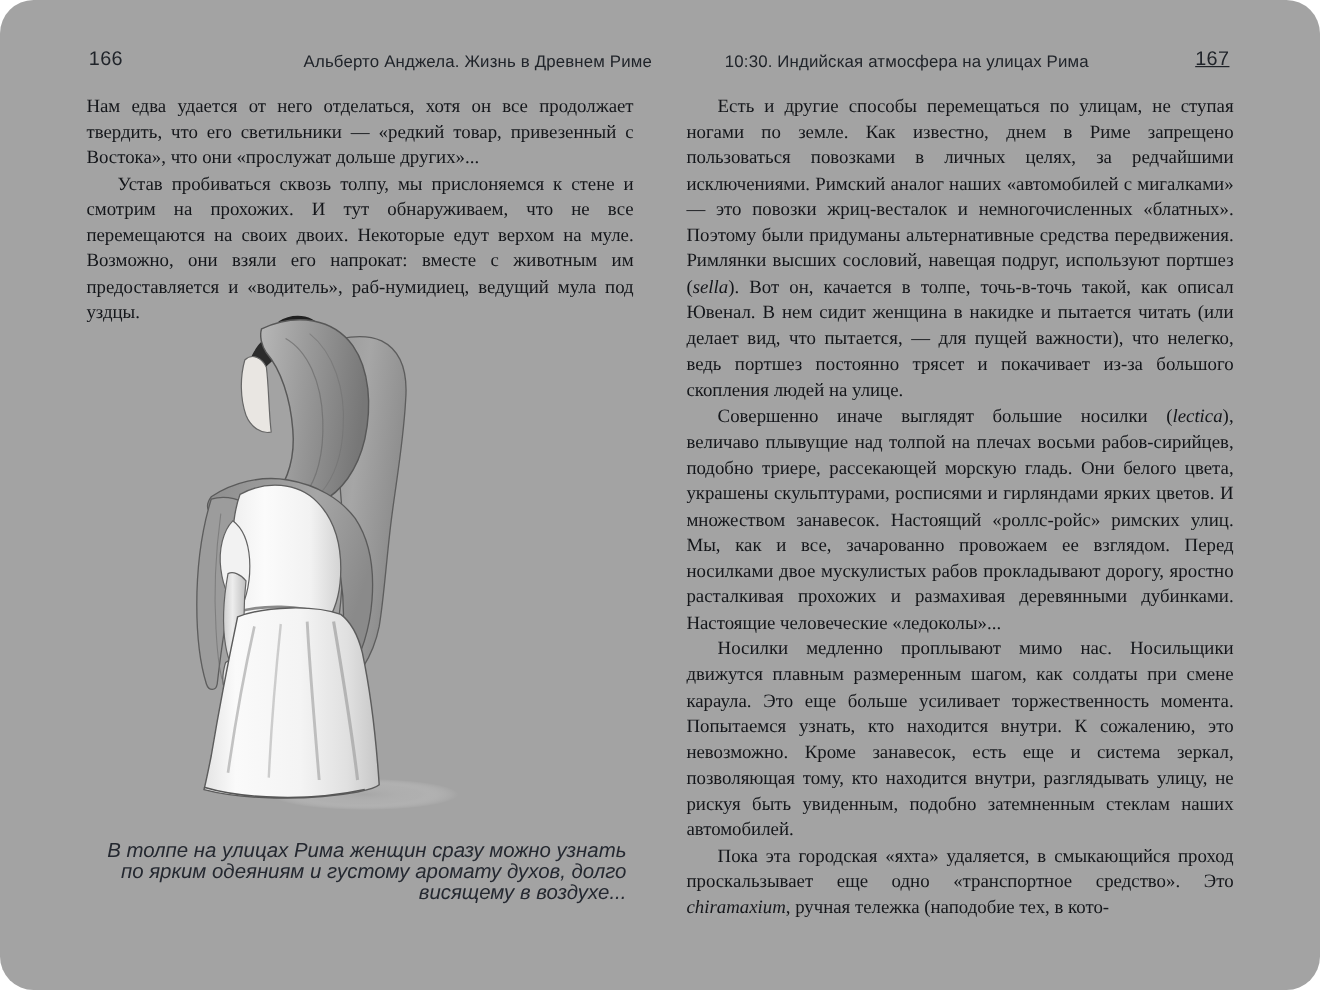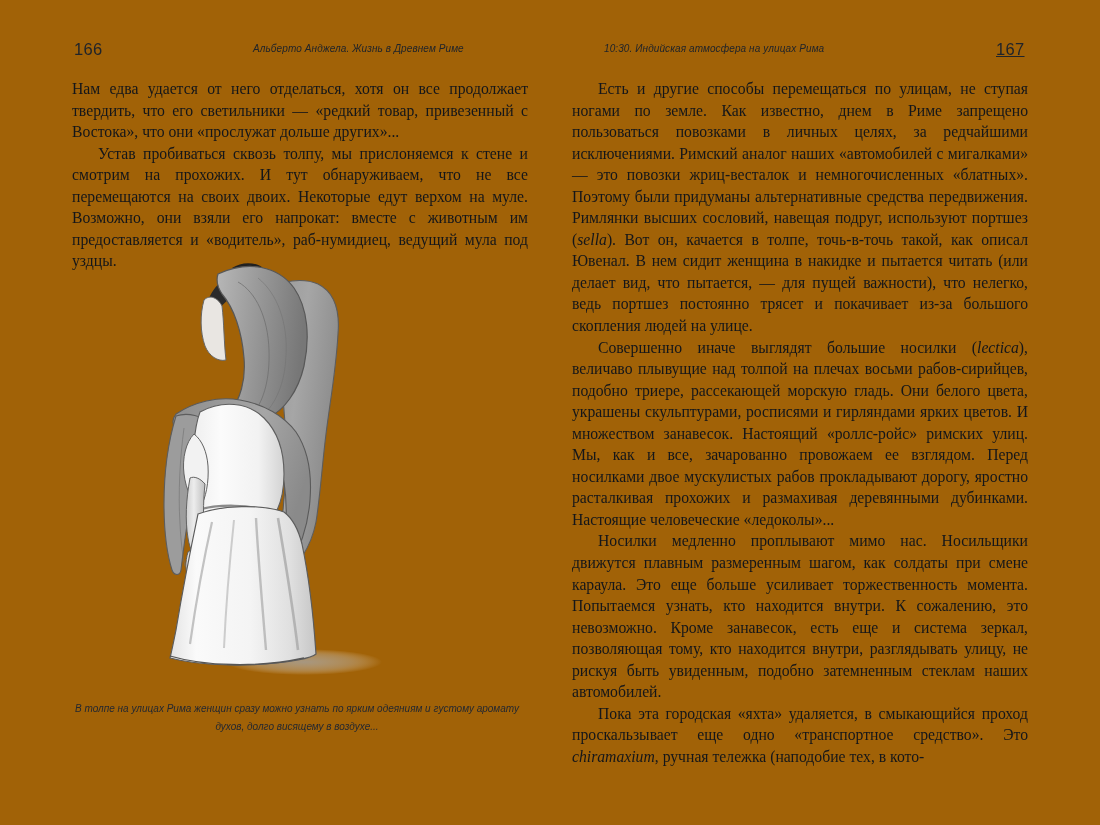"166" .spread { background: #a16207 -> #a3a3a3; border-radius: none -> 28px }
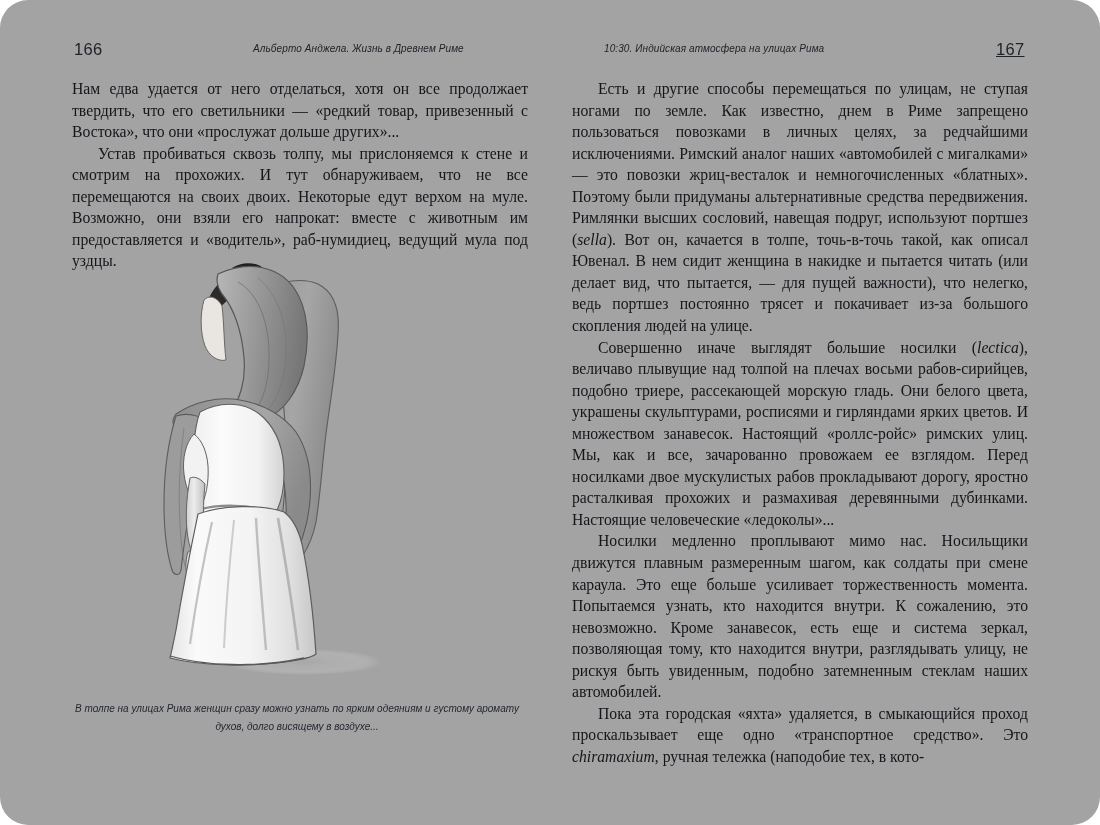"Альберто Анджела. Жизнь в Древнем" .runhead { font-size: 10px -> 14px; font-style: italic -> none }
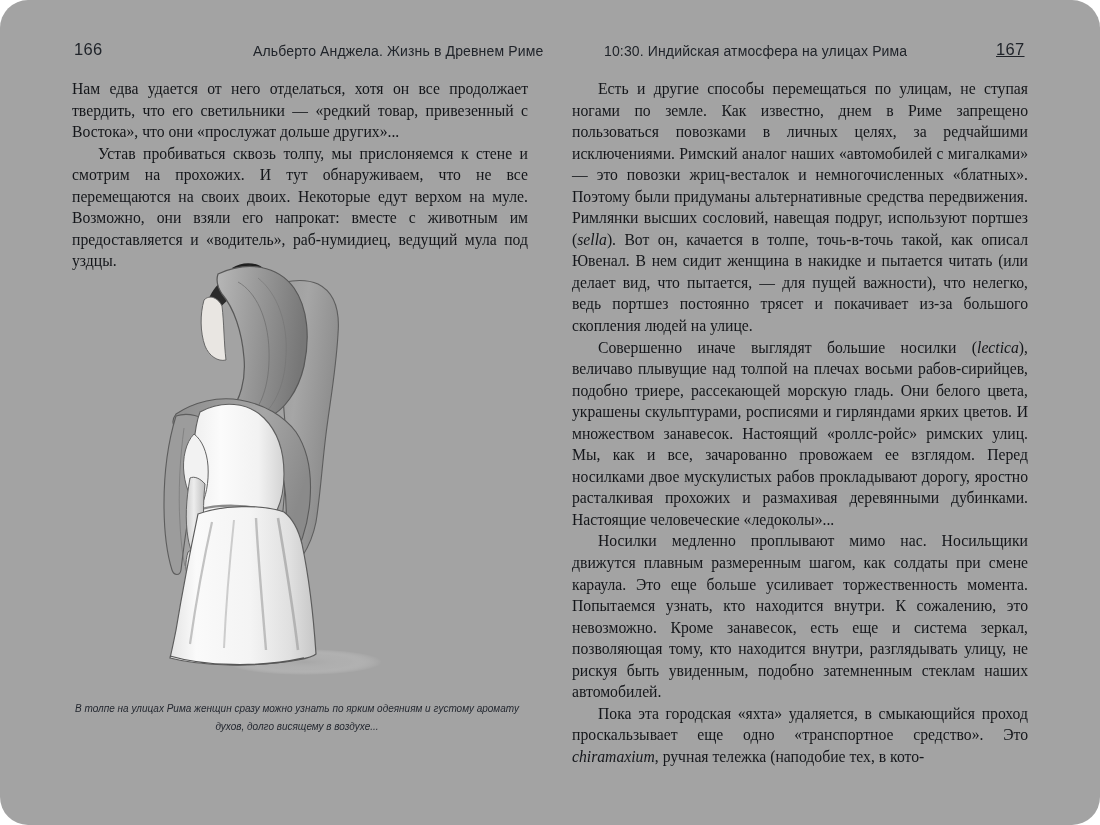"В толпе на улицах Рима" .caption { font-size: 10px -> 17px; text-align: center -> right }
